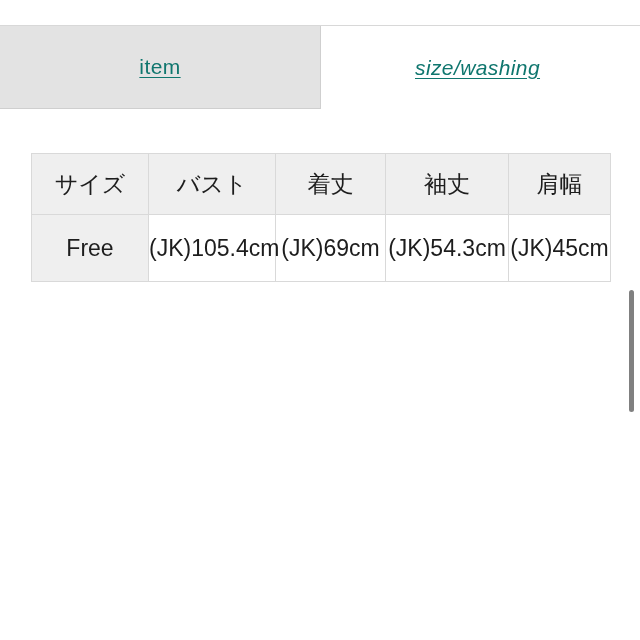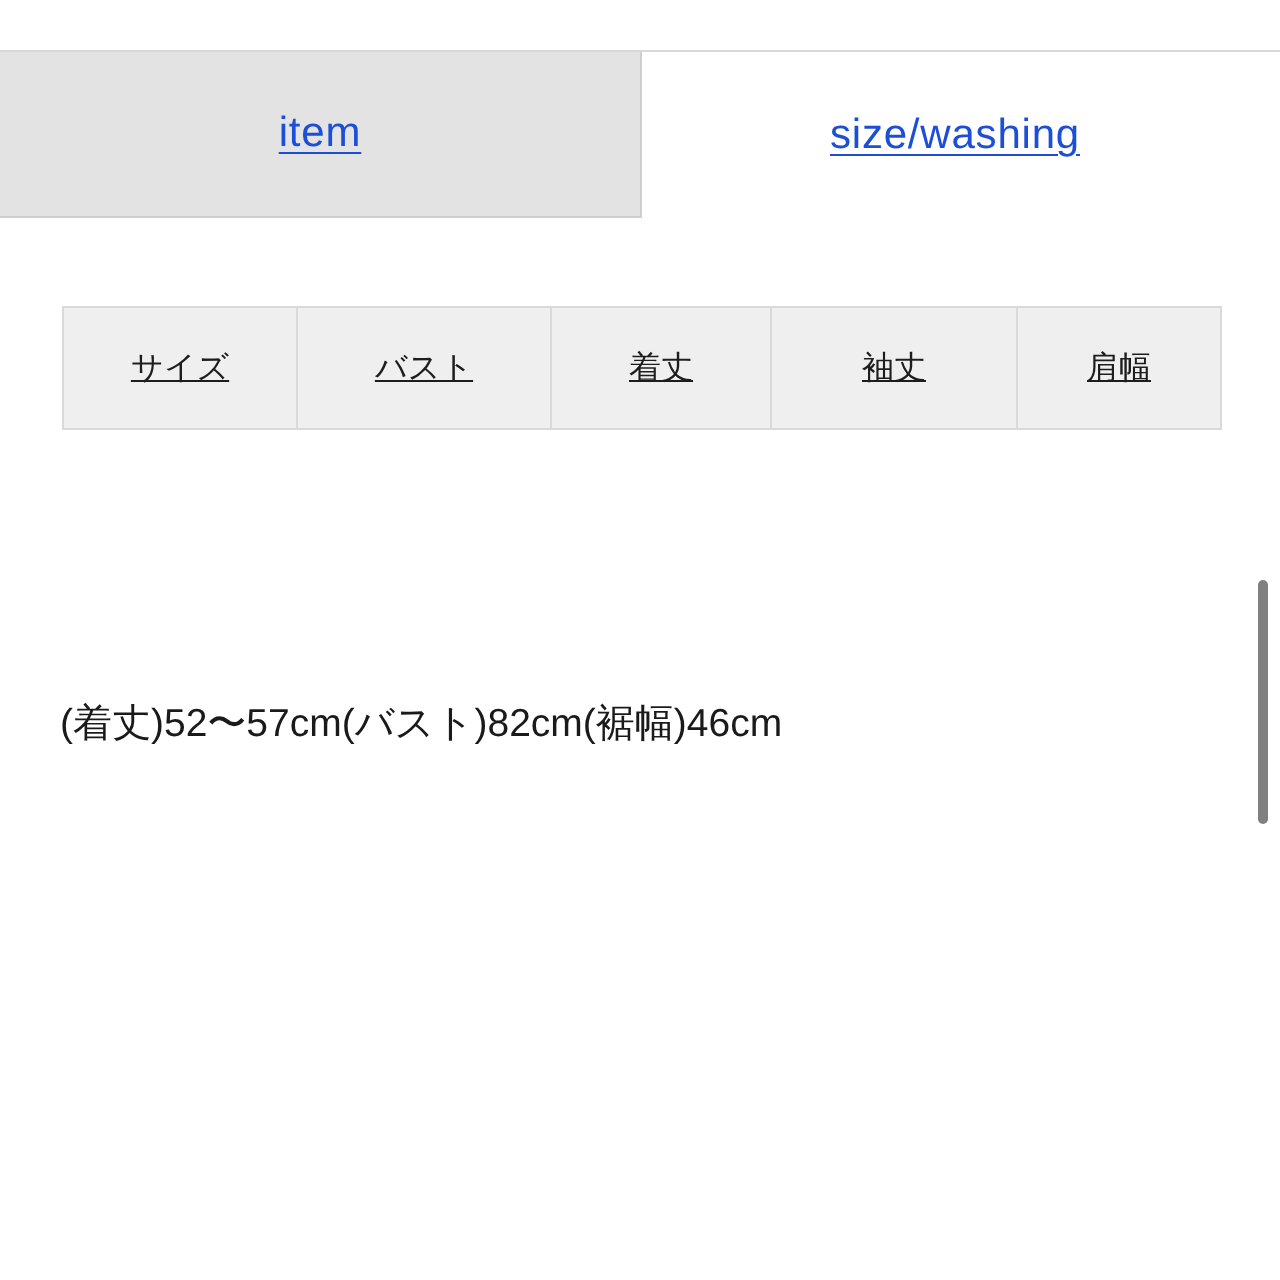"item" .tab-label { color: #1d4ed8 -> #0f766e }
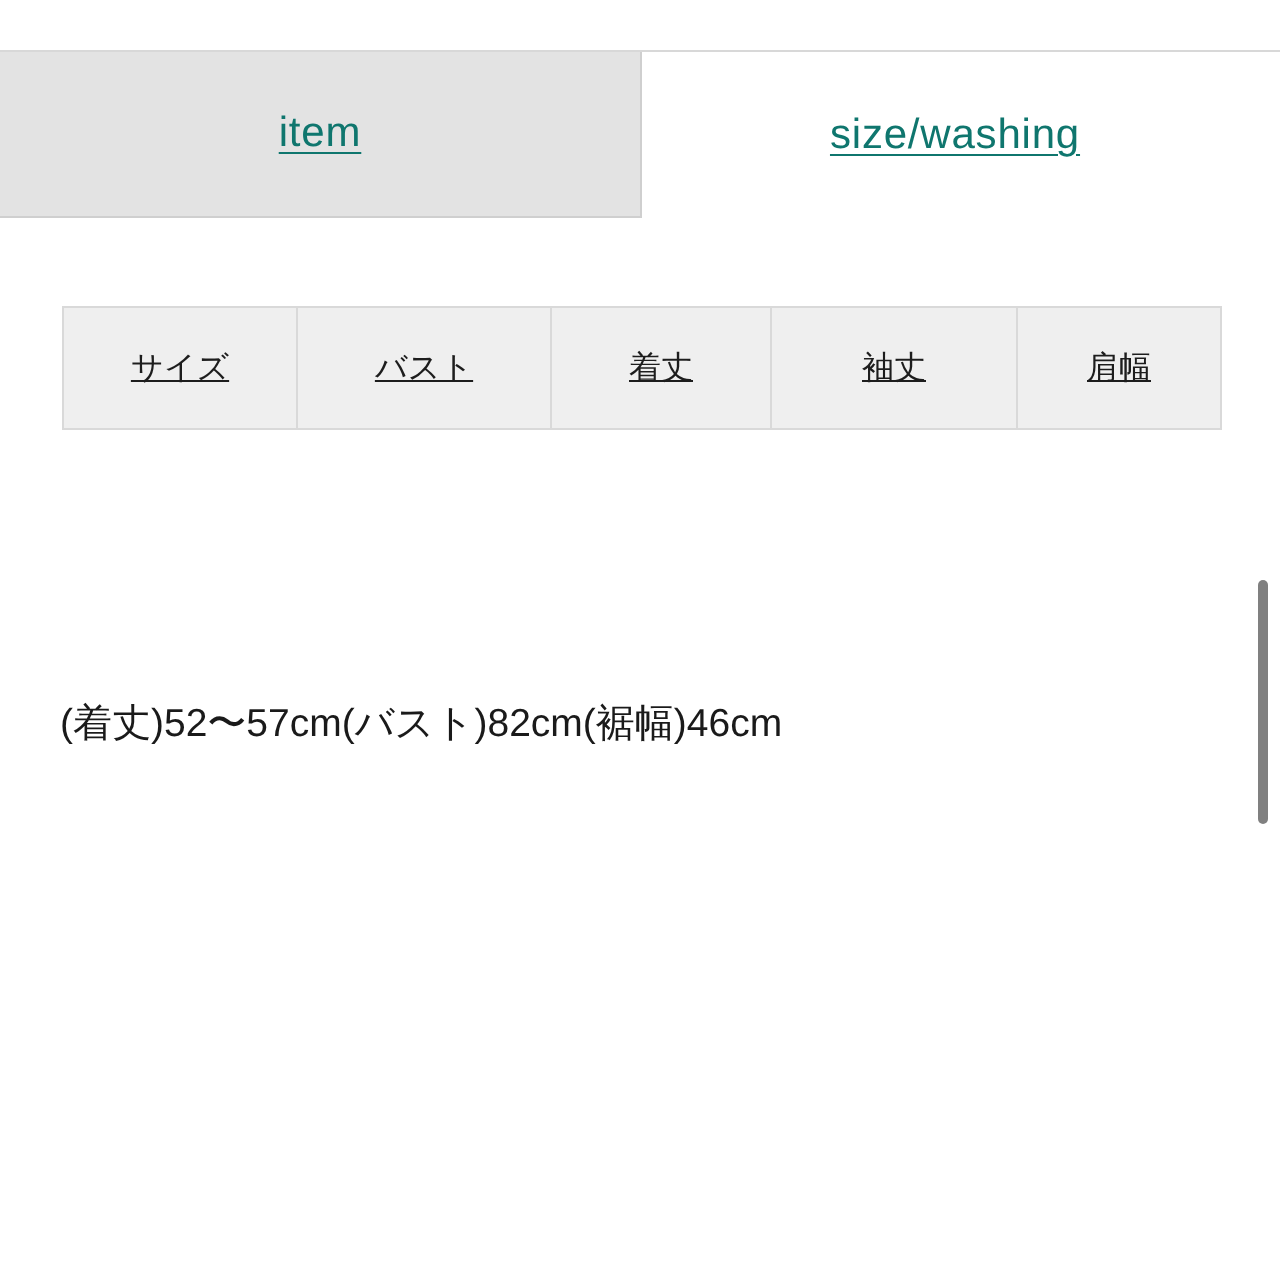"size/washing" .tab-size { font-style: none -> italic }
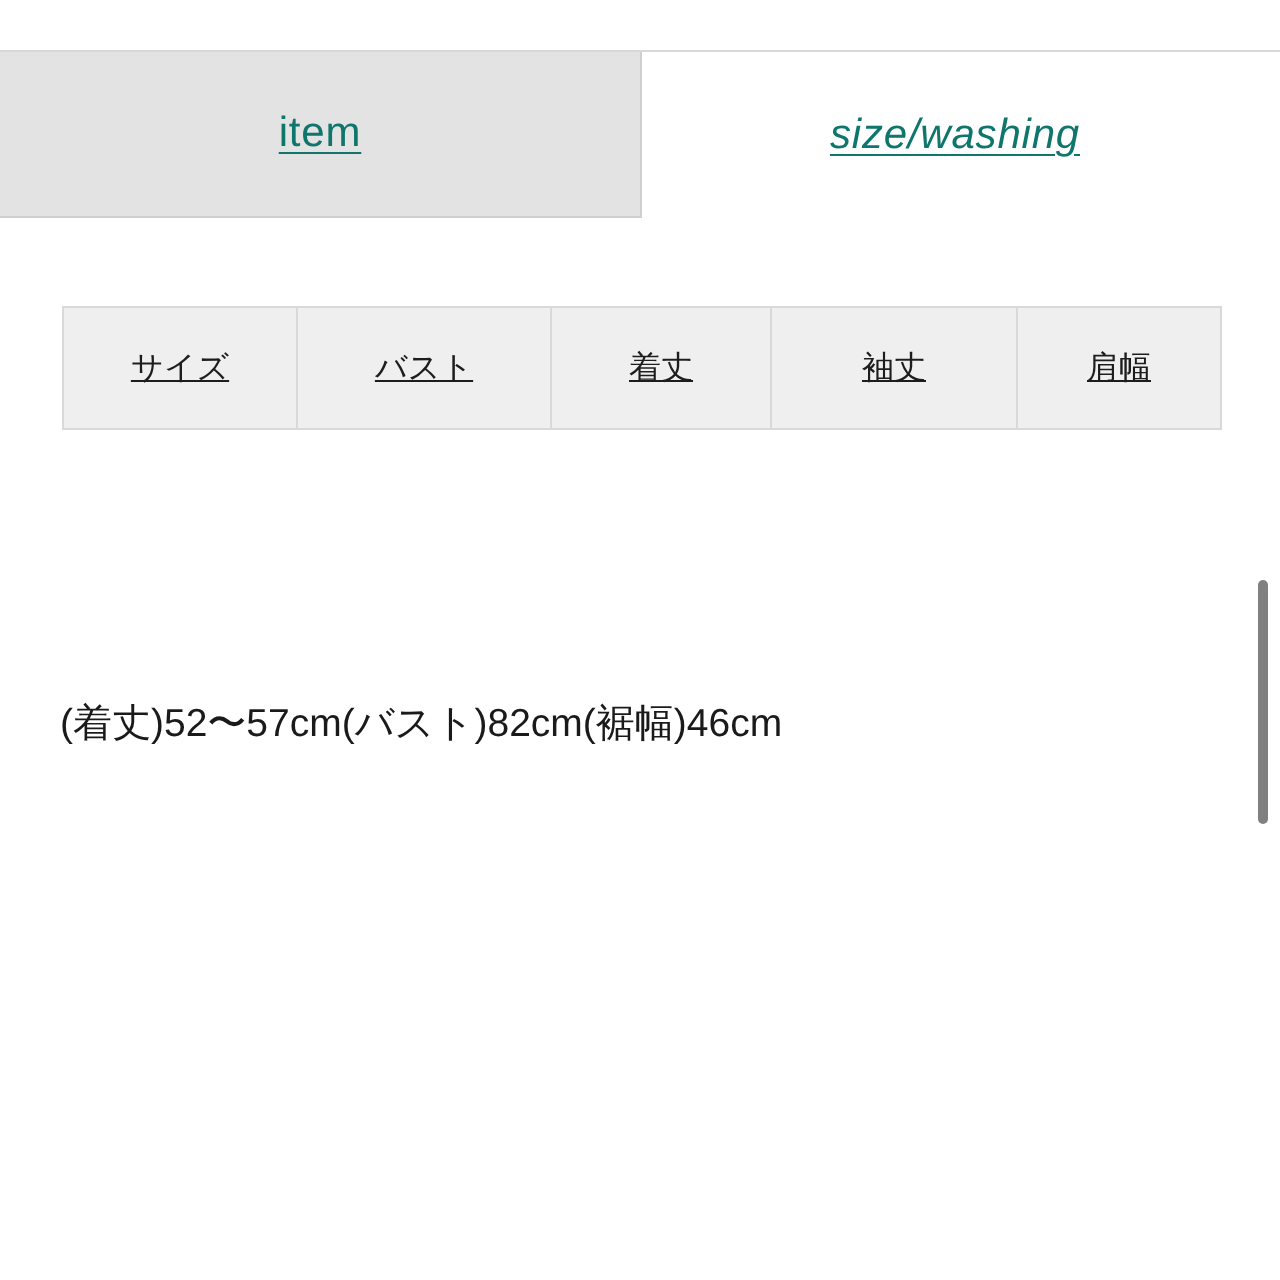"サイズ" .size-table td { font-size: 16px -> 23px; text-decoration: underline -> none }
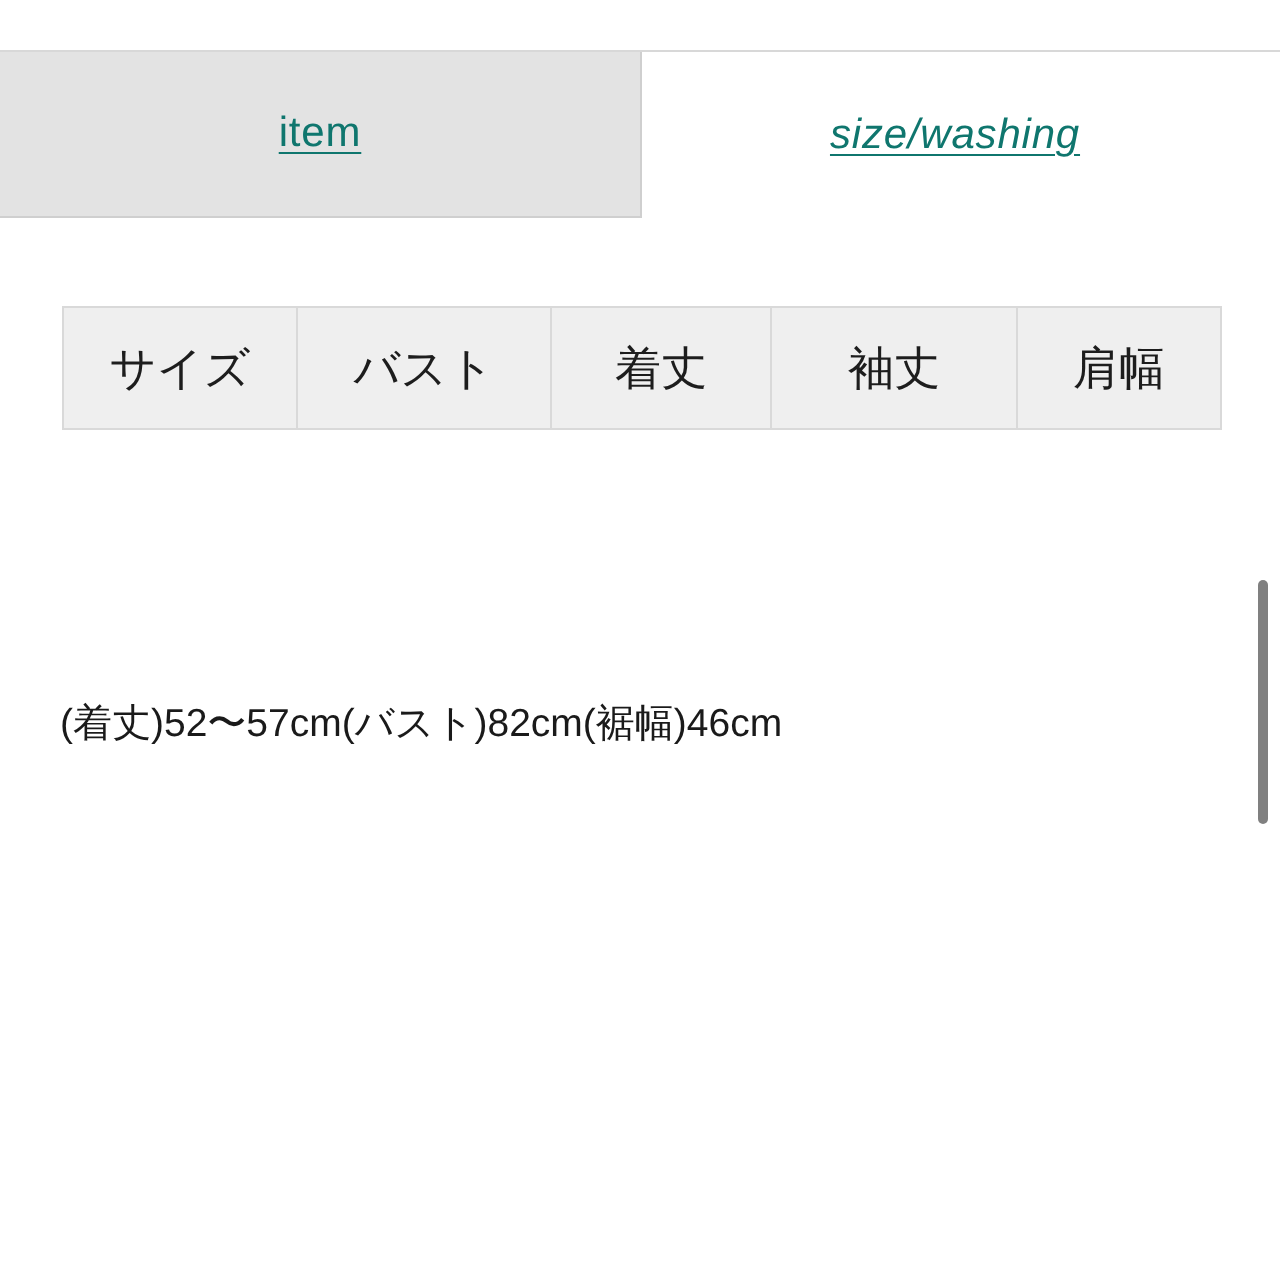"Free" tr.body { html: none -> <tr> <td>Free</td> <td>(JK)105.4cm</td> <td>(JK)69cm</td> <td>(JK)54.3cm</td> <td>(JK)45cm</td> </tr> }
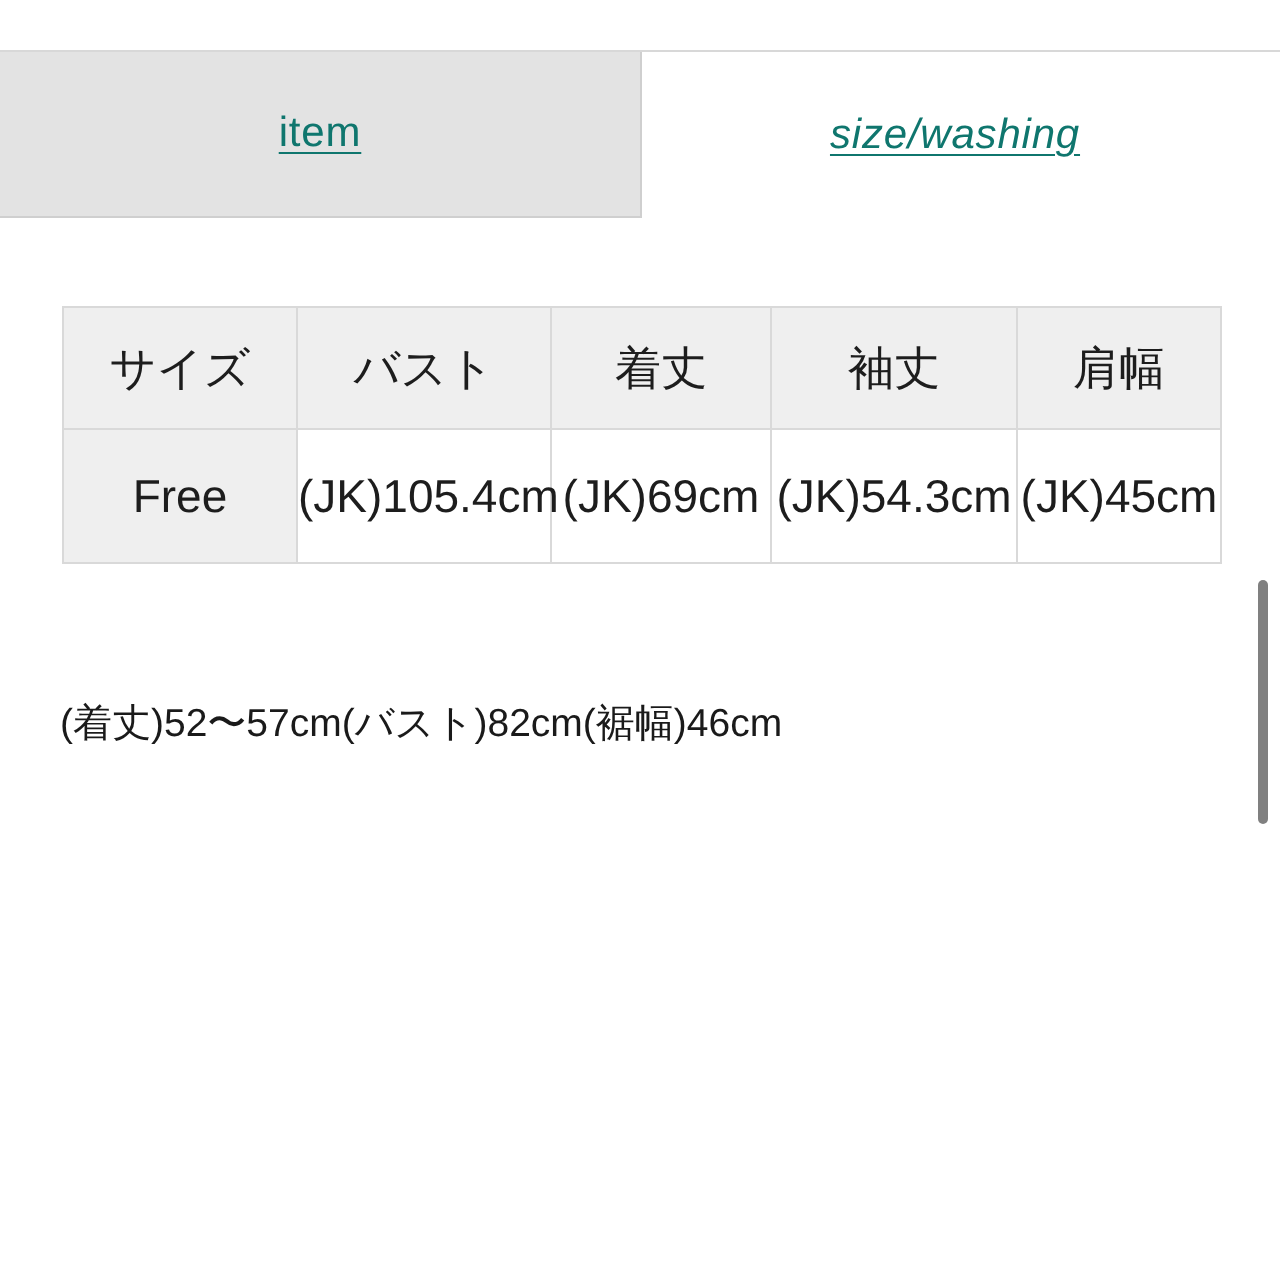"(着丈)52〜57cm(バスト)82cm(裾幅)46cm" span.line { html: <span>(着丈)52〜57cm(バスト)82cm(裾幅)46cm</span> -> none }
